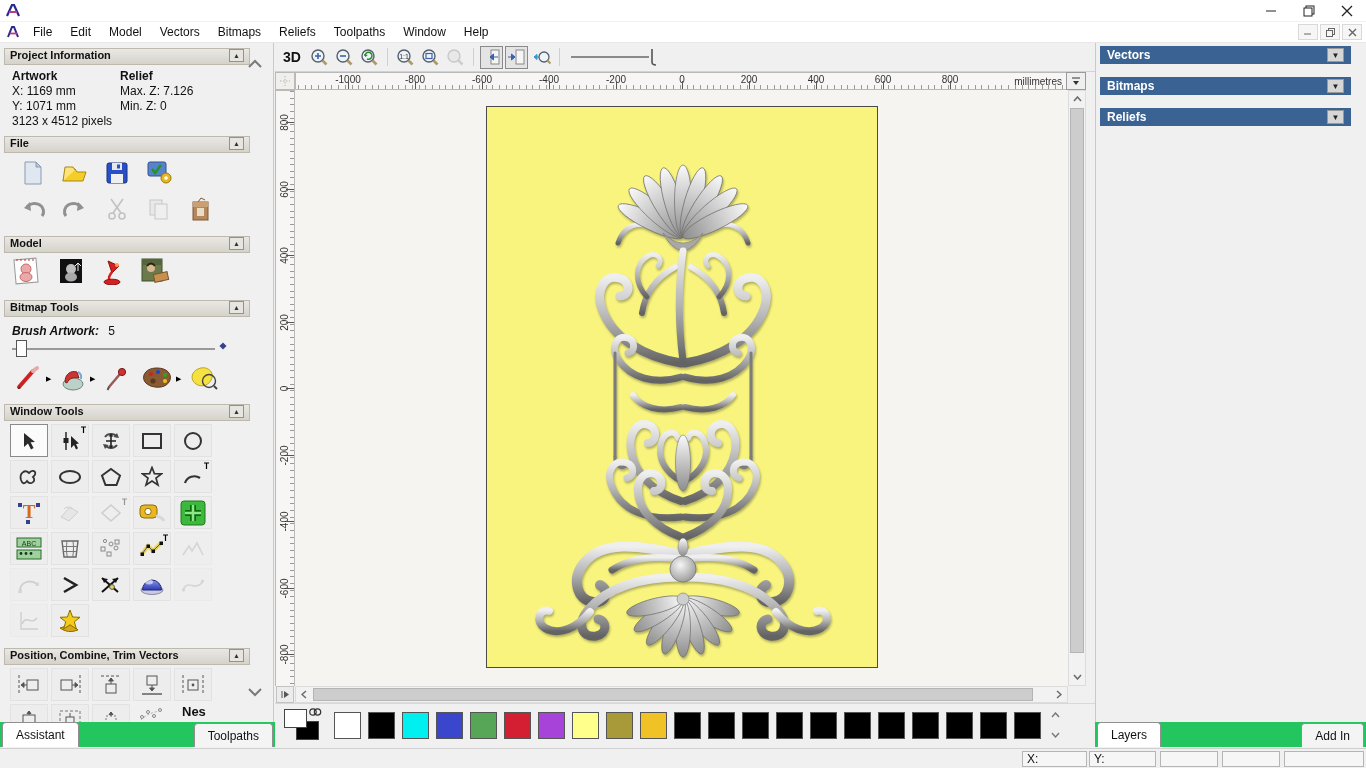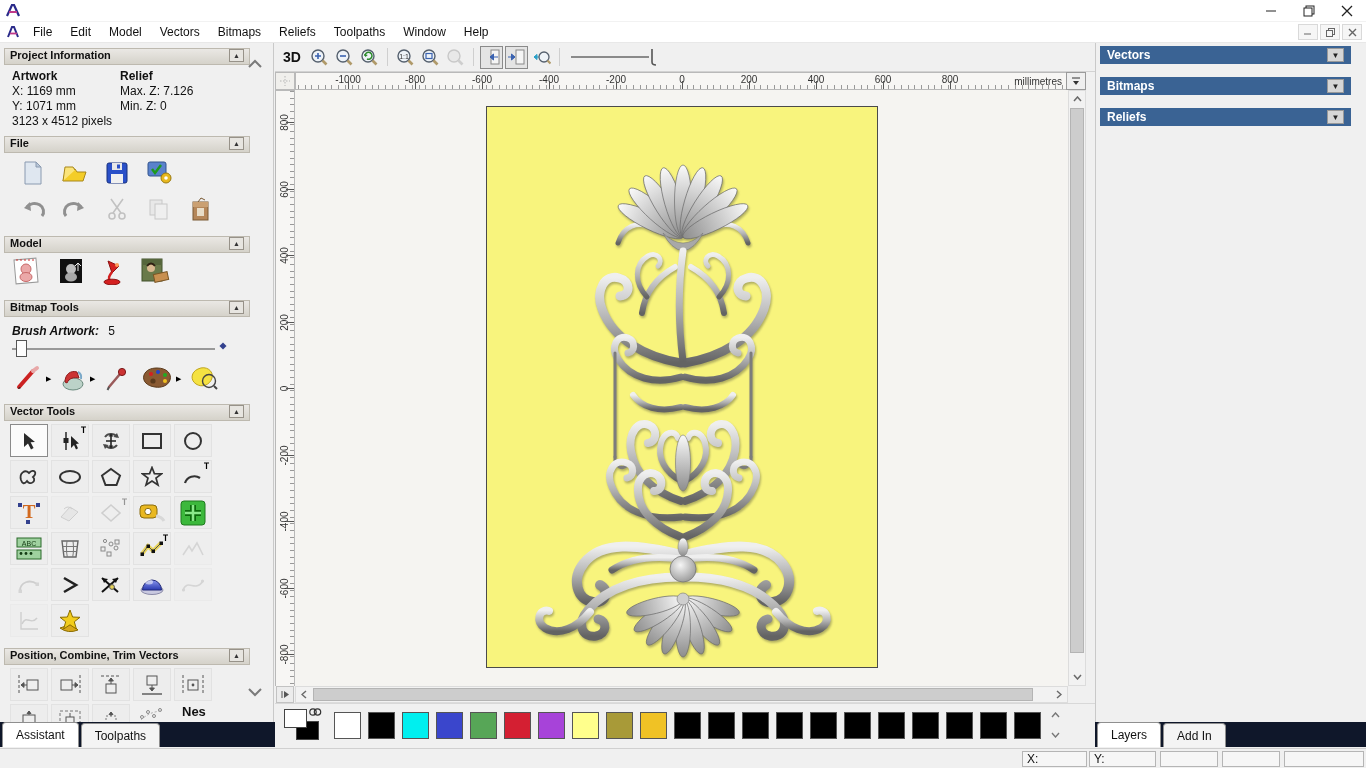"Vector Tools" span { text: Vector -> Window }
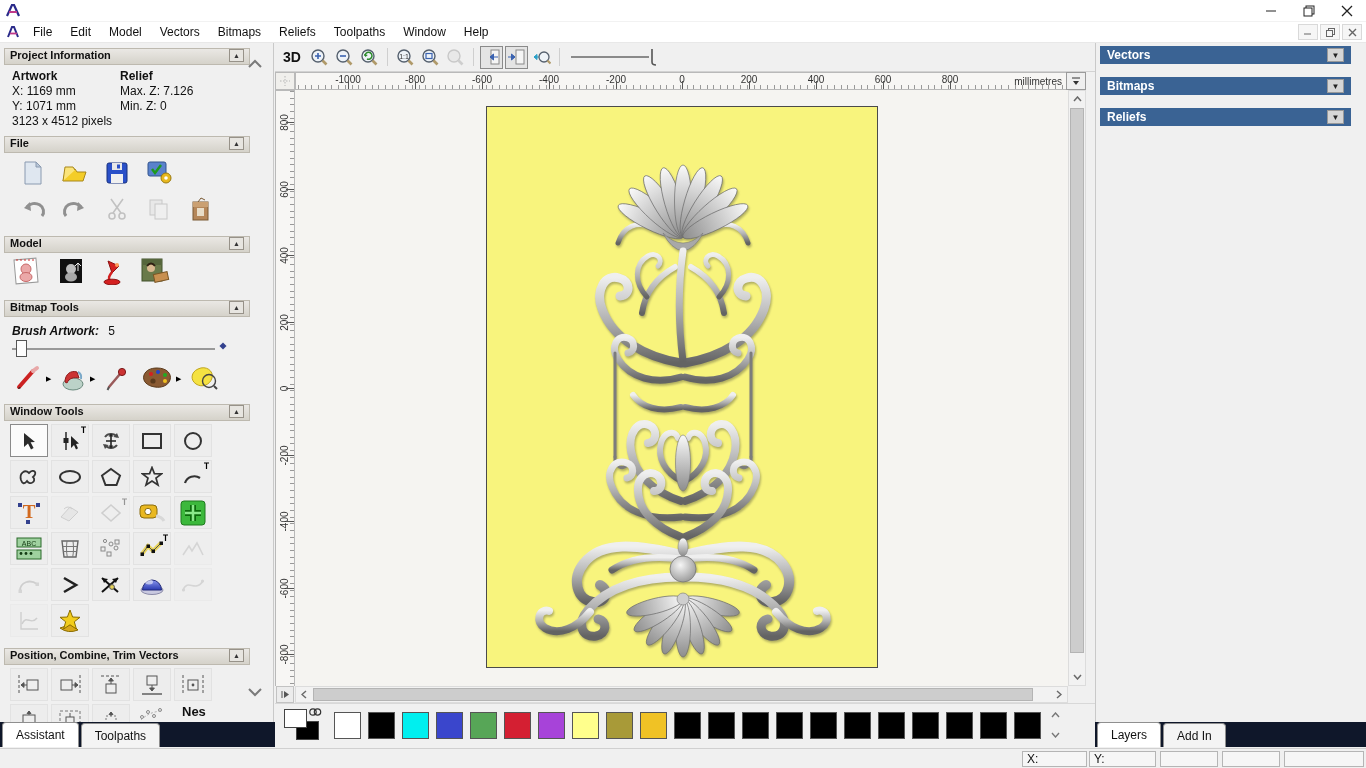"Assistant" .tabrow { background: #0f172a -> #22c55e; justify-content: none -> space-between }
